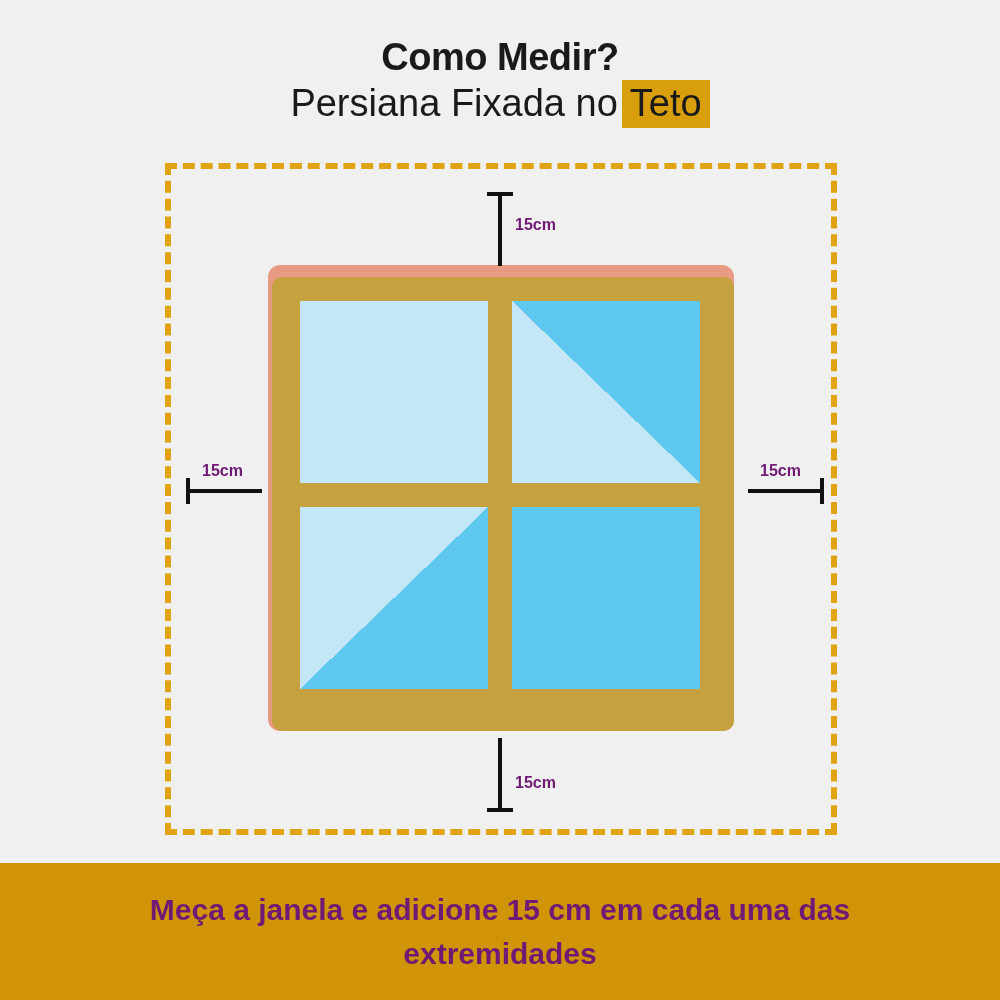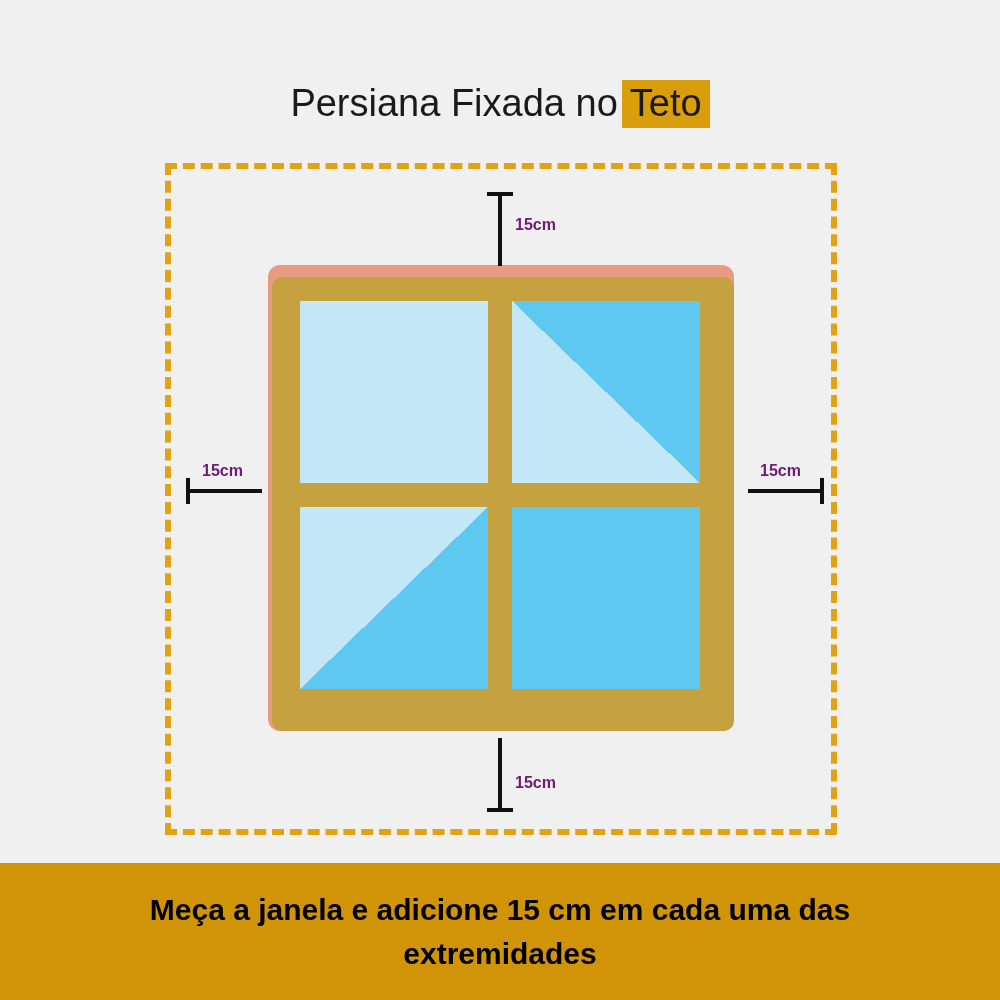"Como Medir?" div.title-main { html: none -> <div>Como Medir?</div> }
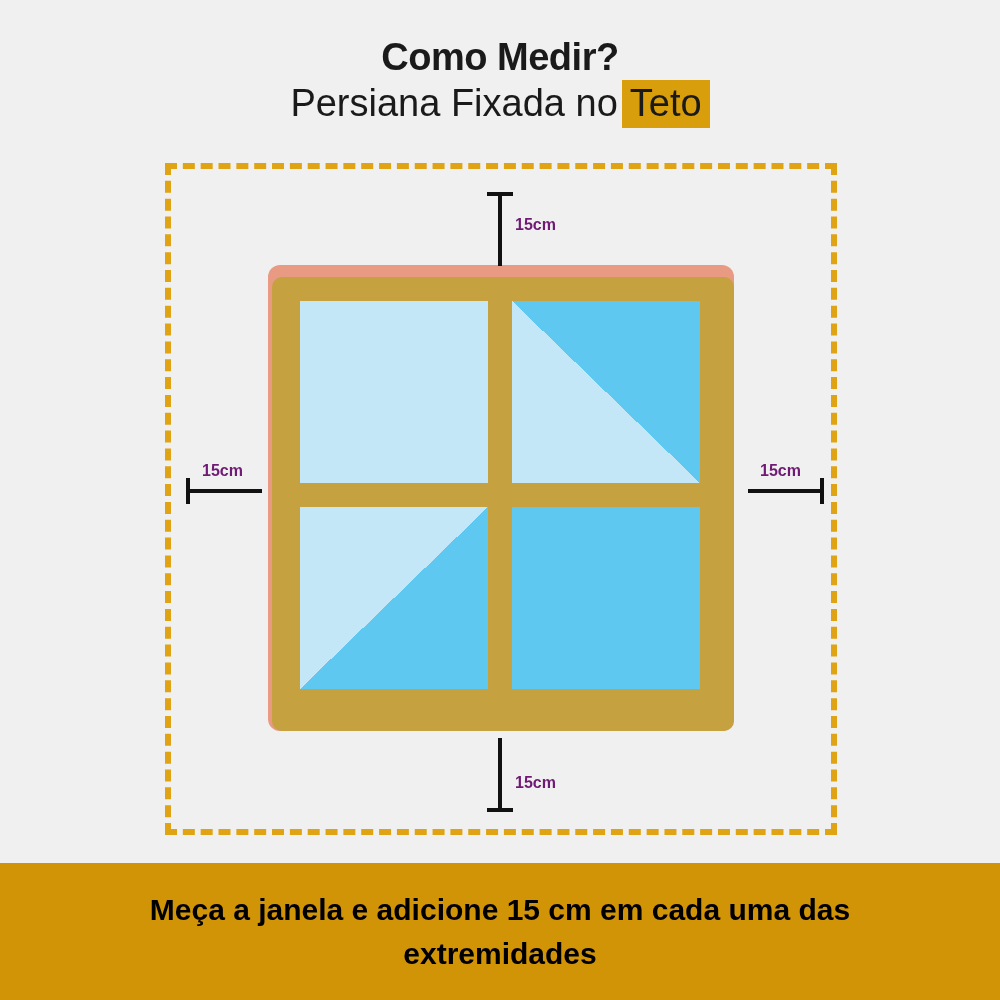"Meça a janela e adicione" .footer-text { color: #000000 -> #701a75 }
